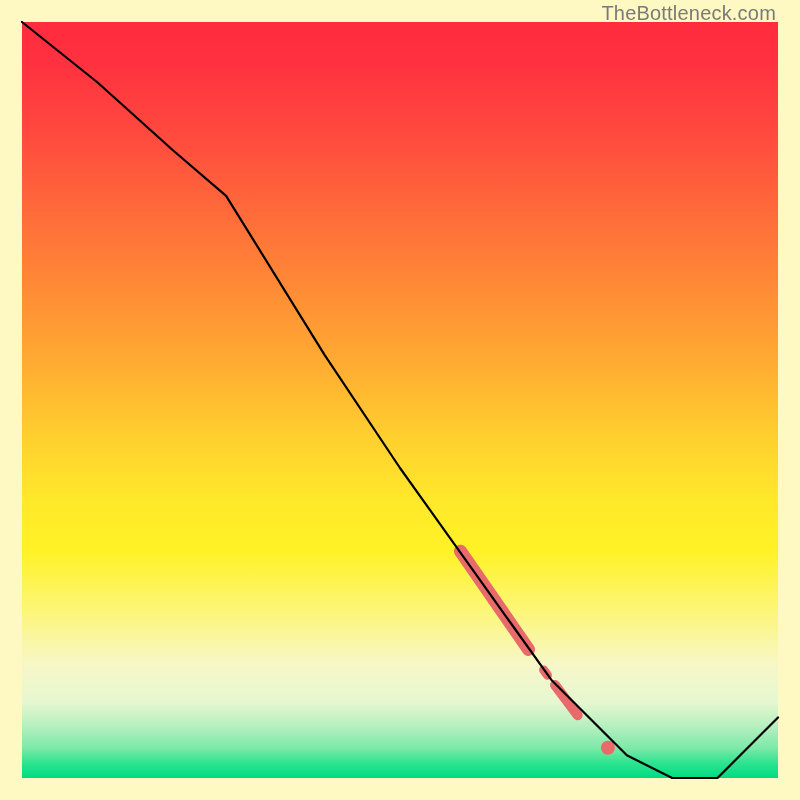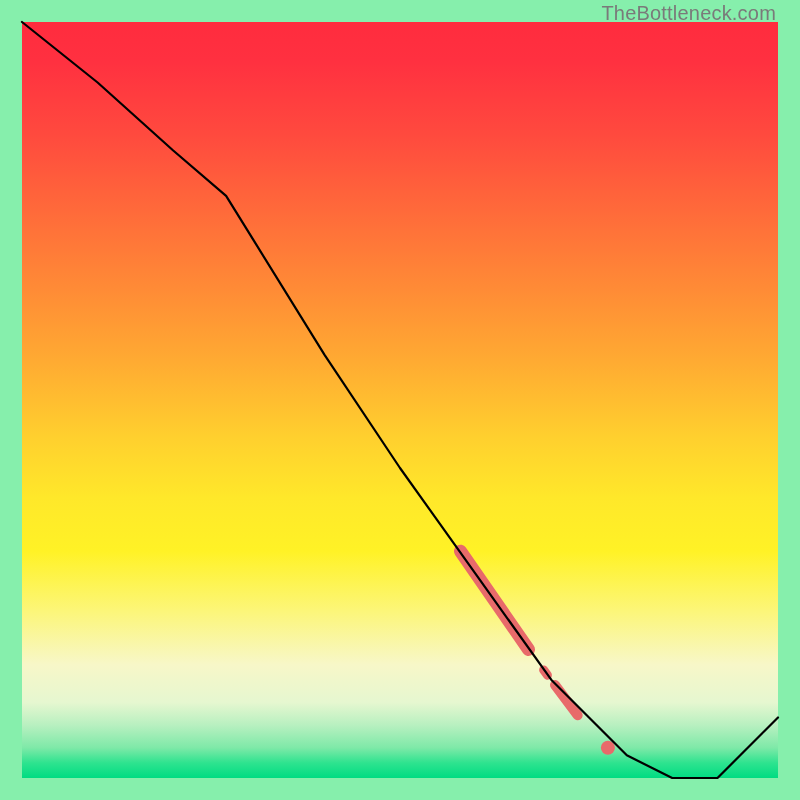"TheBottleneck.com" .frame { background: #86efac -> #fef9c3 }
